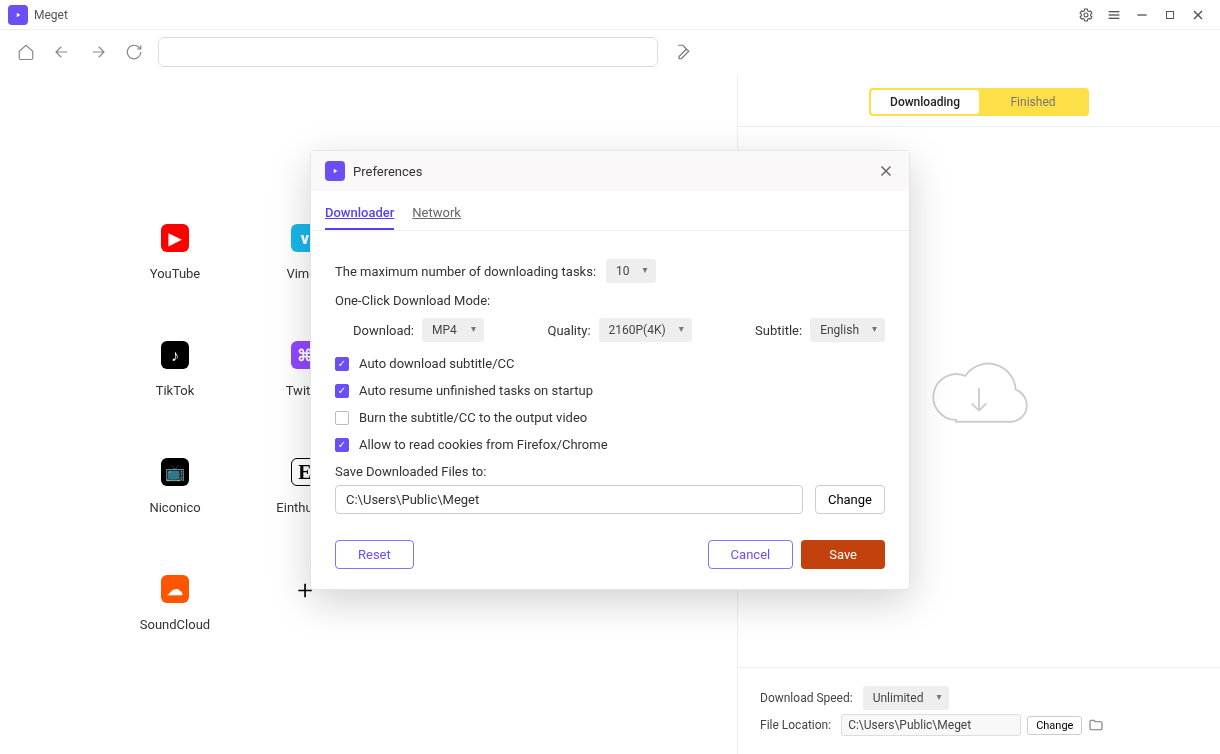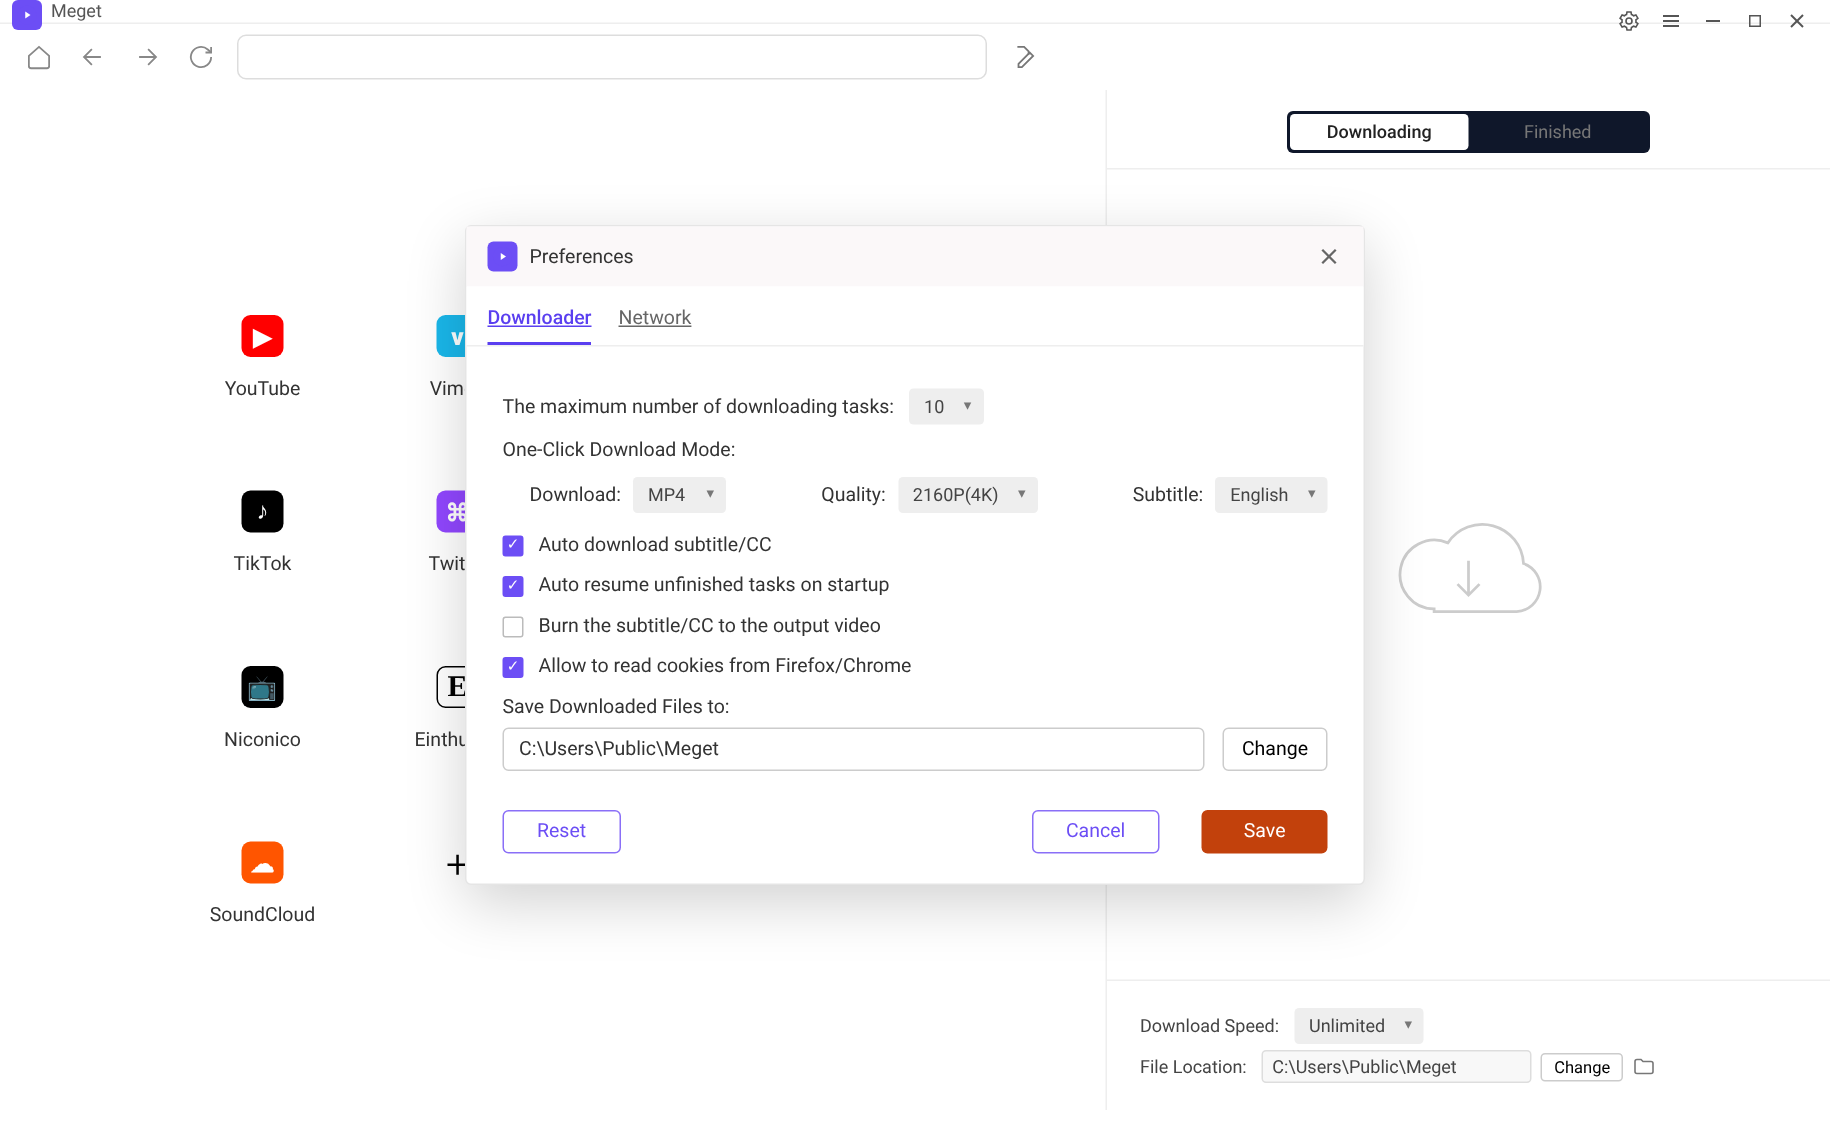"Meget" .titlebar { align-items: none -> center; height: 16px -> 30px }
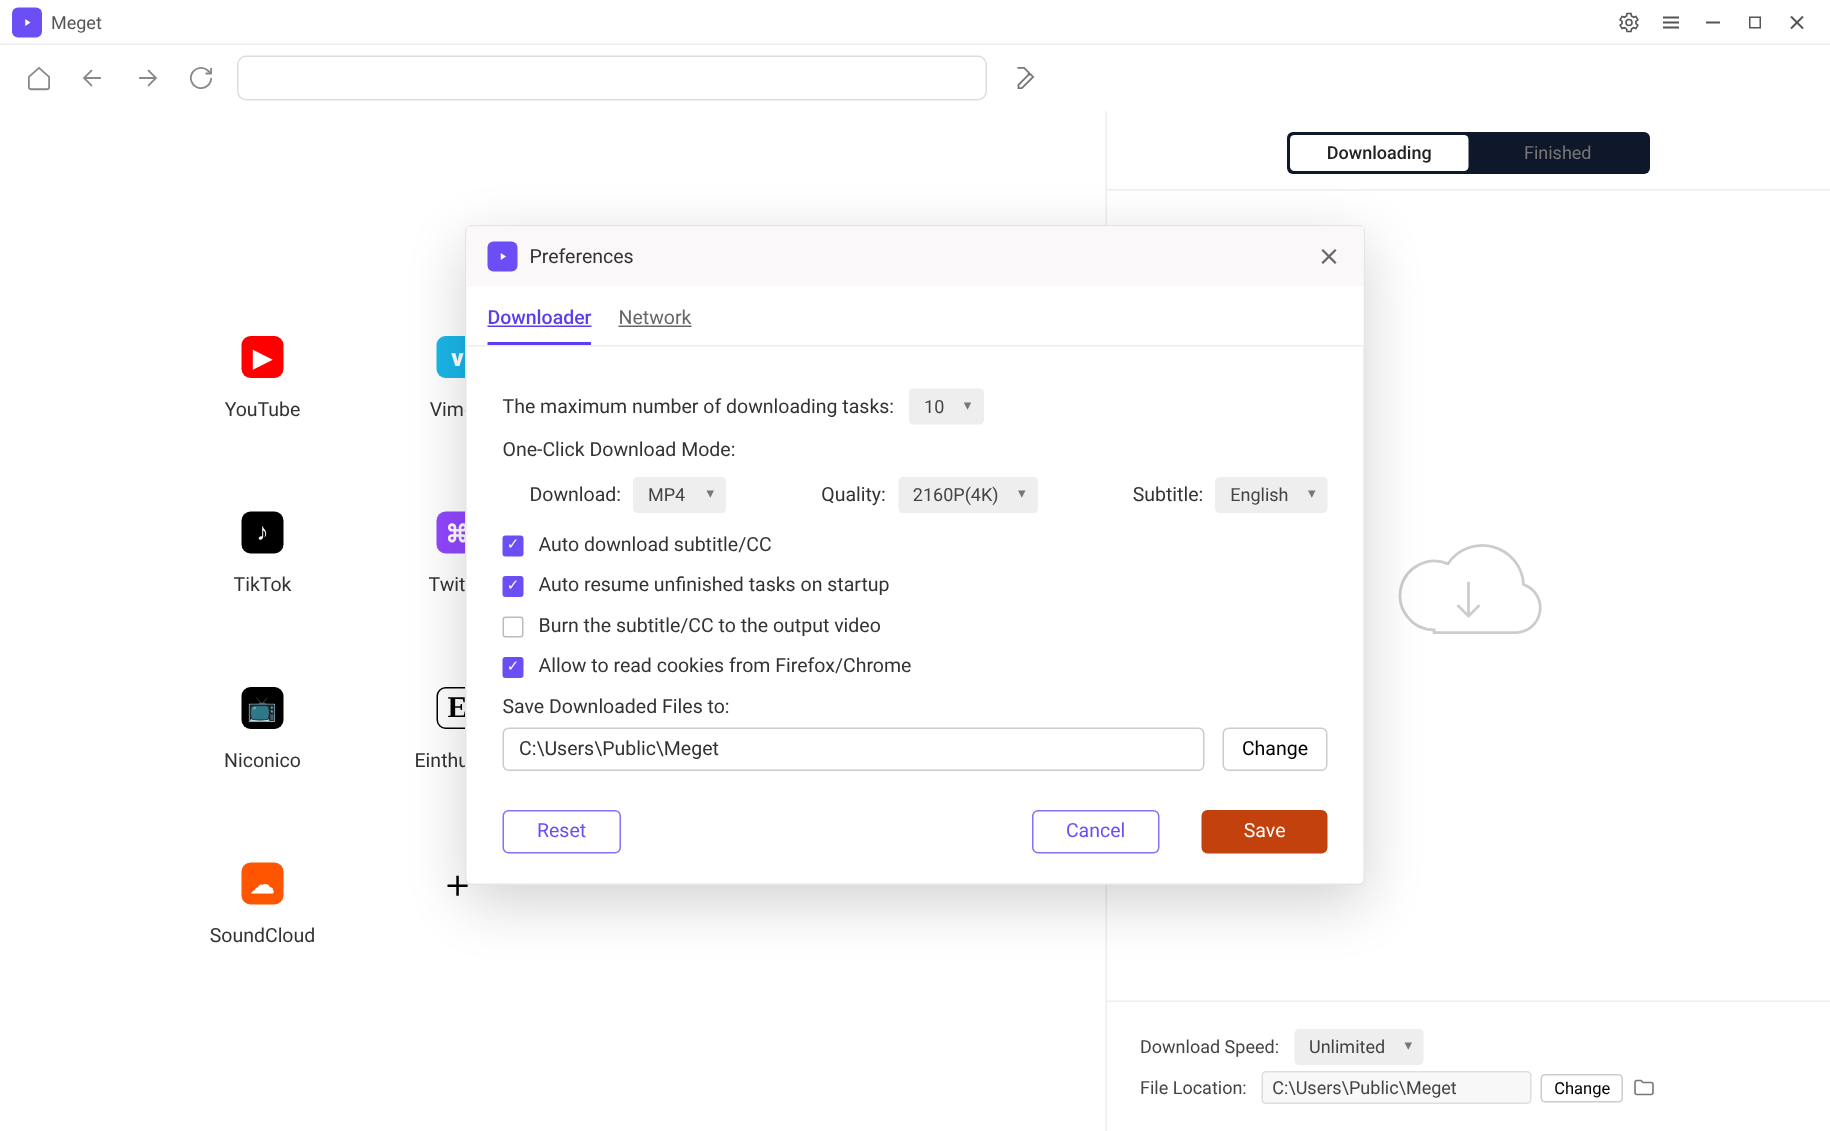"Downloading" .tab-group { background: #0f172a -> #fde047; width: 242px -> 220px }
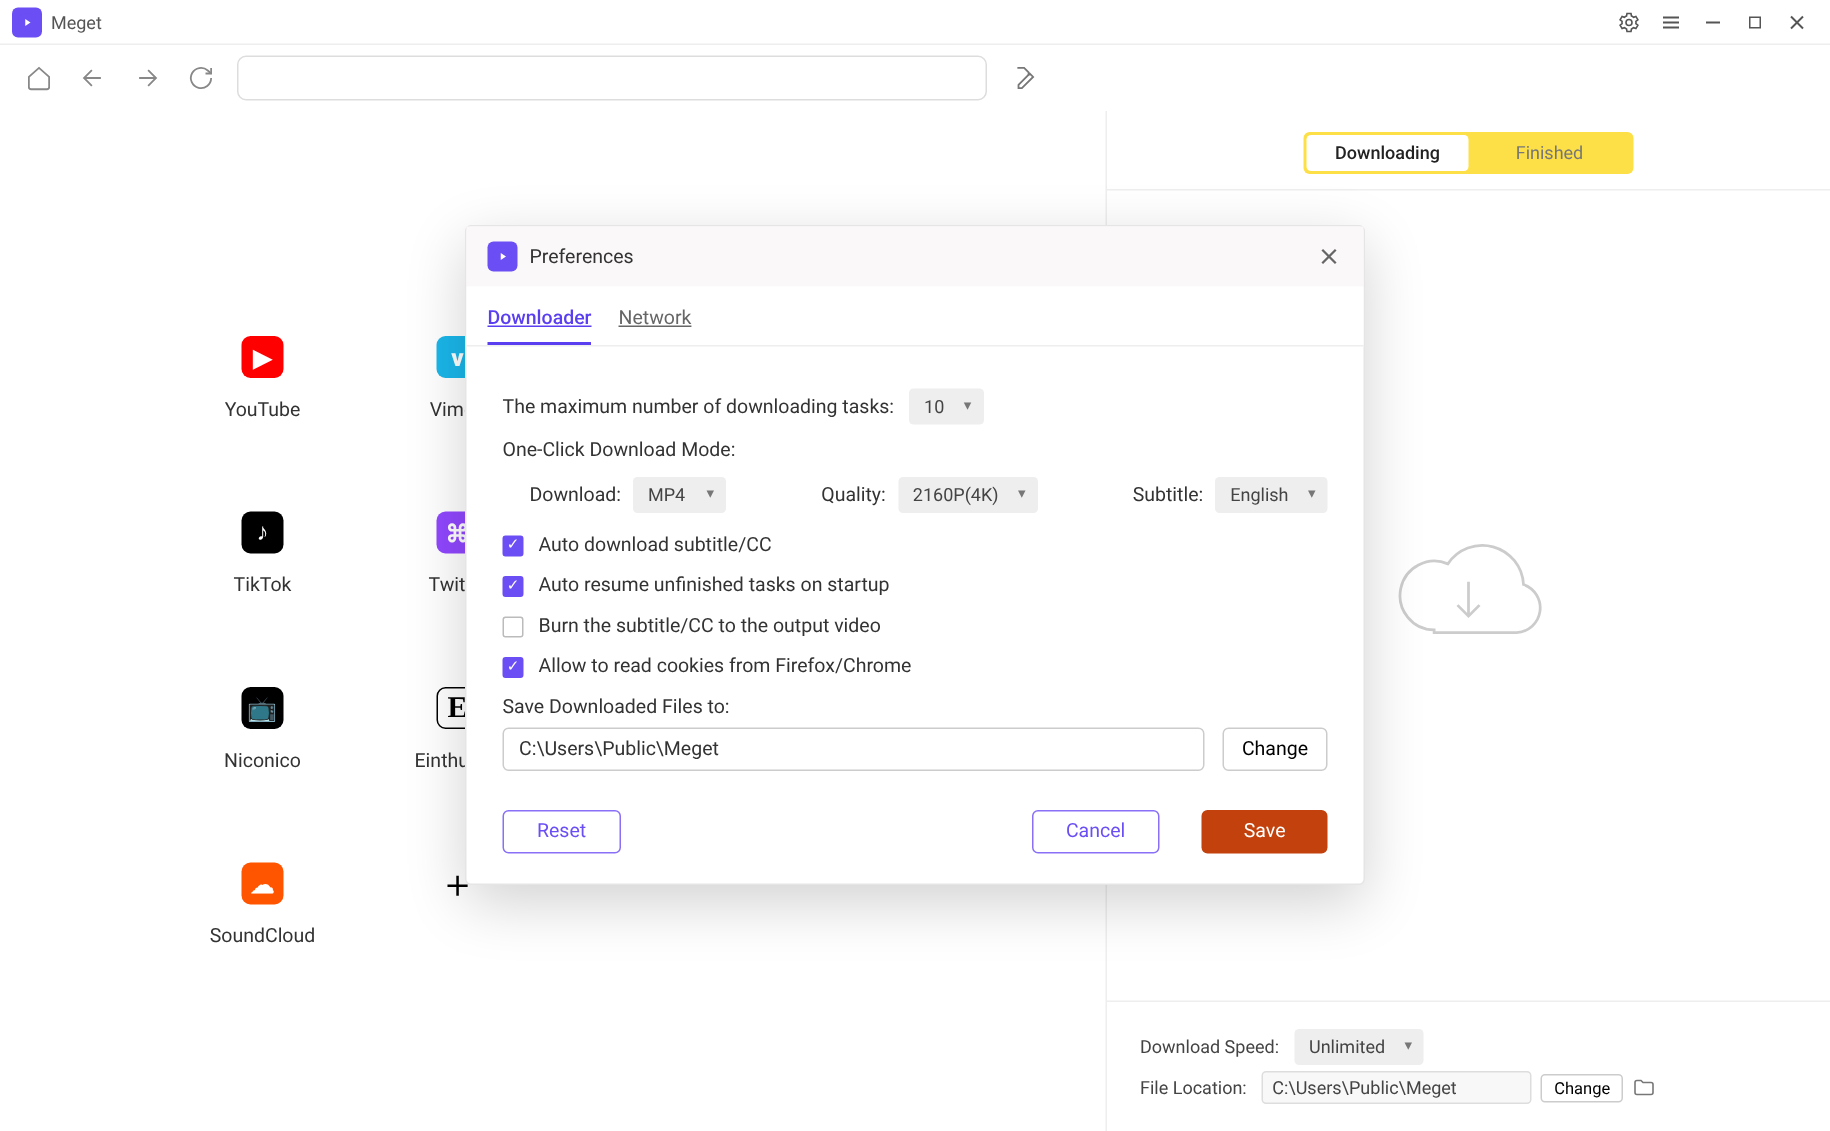"Cancel" .actions-right { gap: 28px -> 8px }
